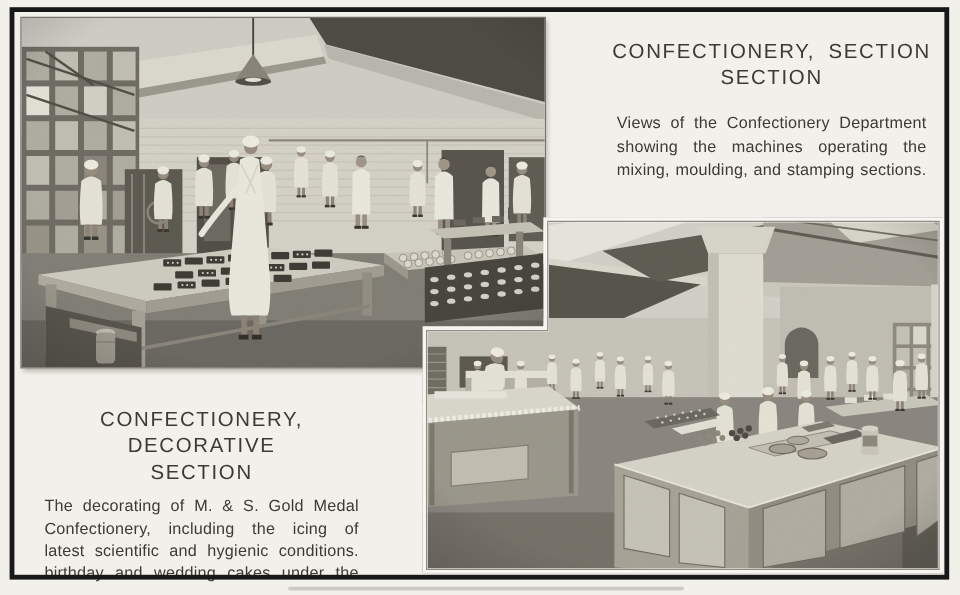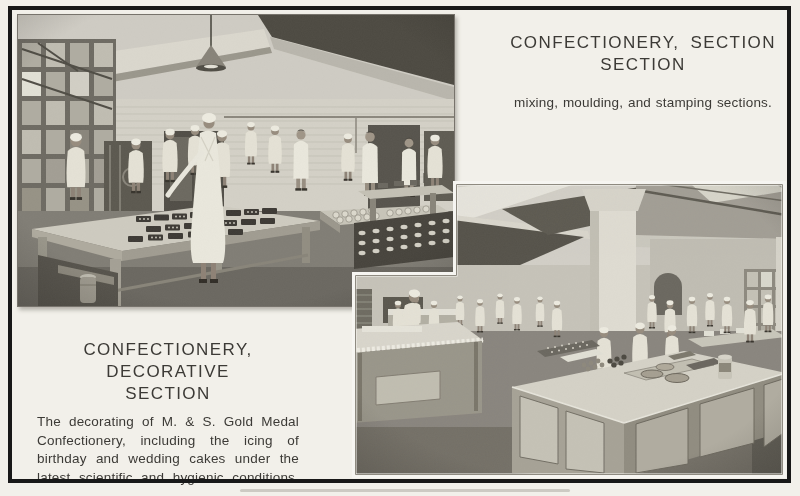"Views of the Confectionery Department" div.body-line { html: none -> <div>Views of the Confectionery Department</div> }
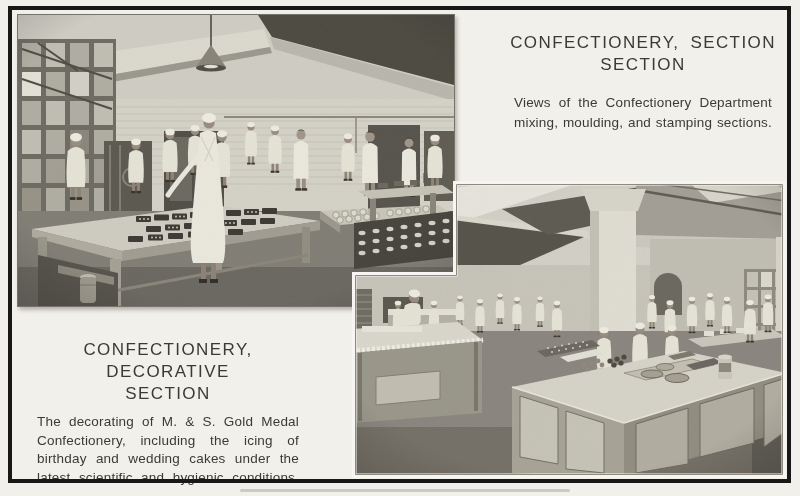"showing the machines operating the" div.body-line { html: none -> <div>showing the machines operating the</div> }
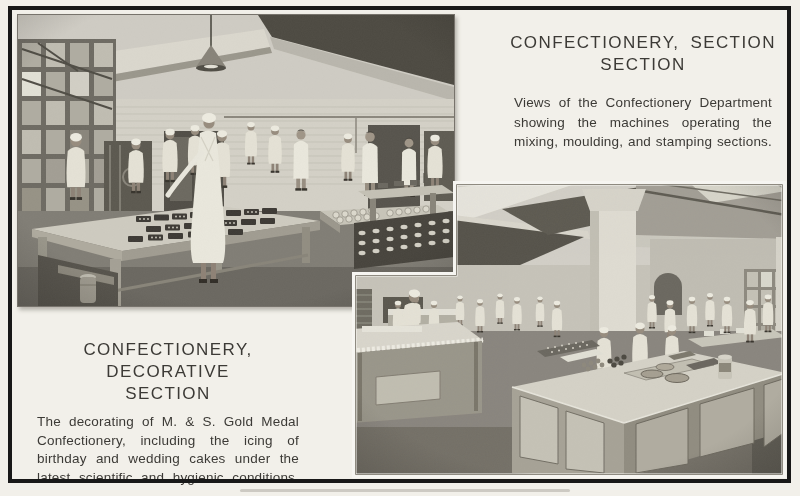"birthday and wedding cakes under" div.body-line { order: before "latest scientific and hygienic" -> after "latest scientific and hygienic" }
